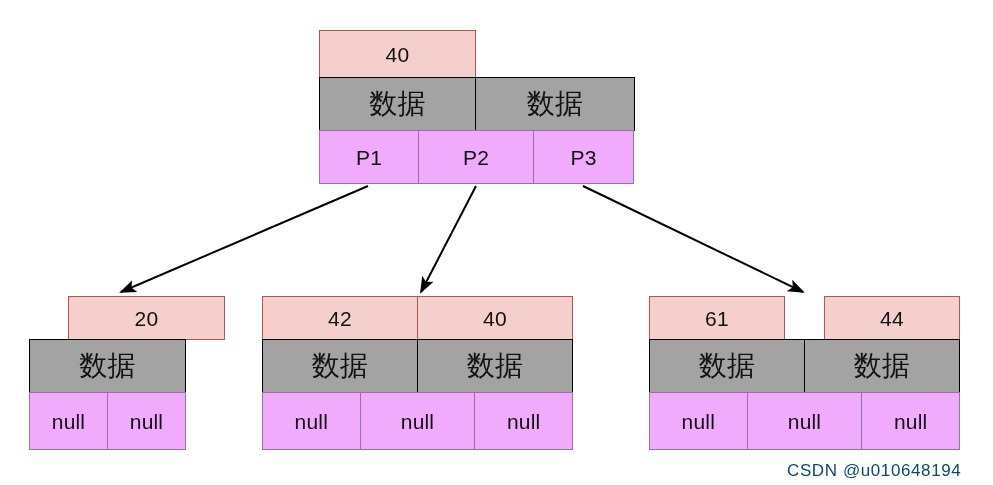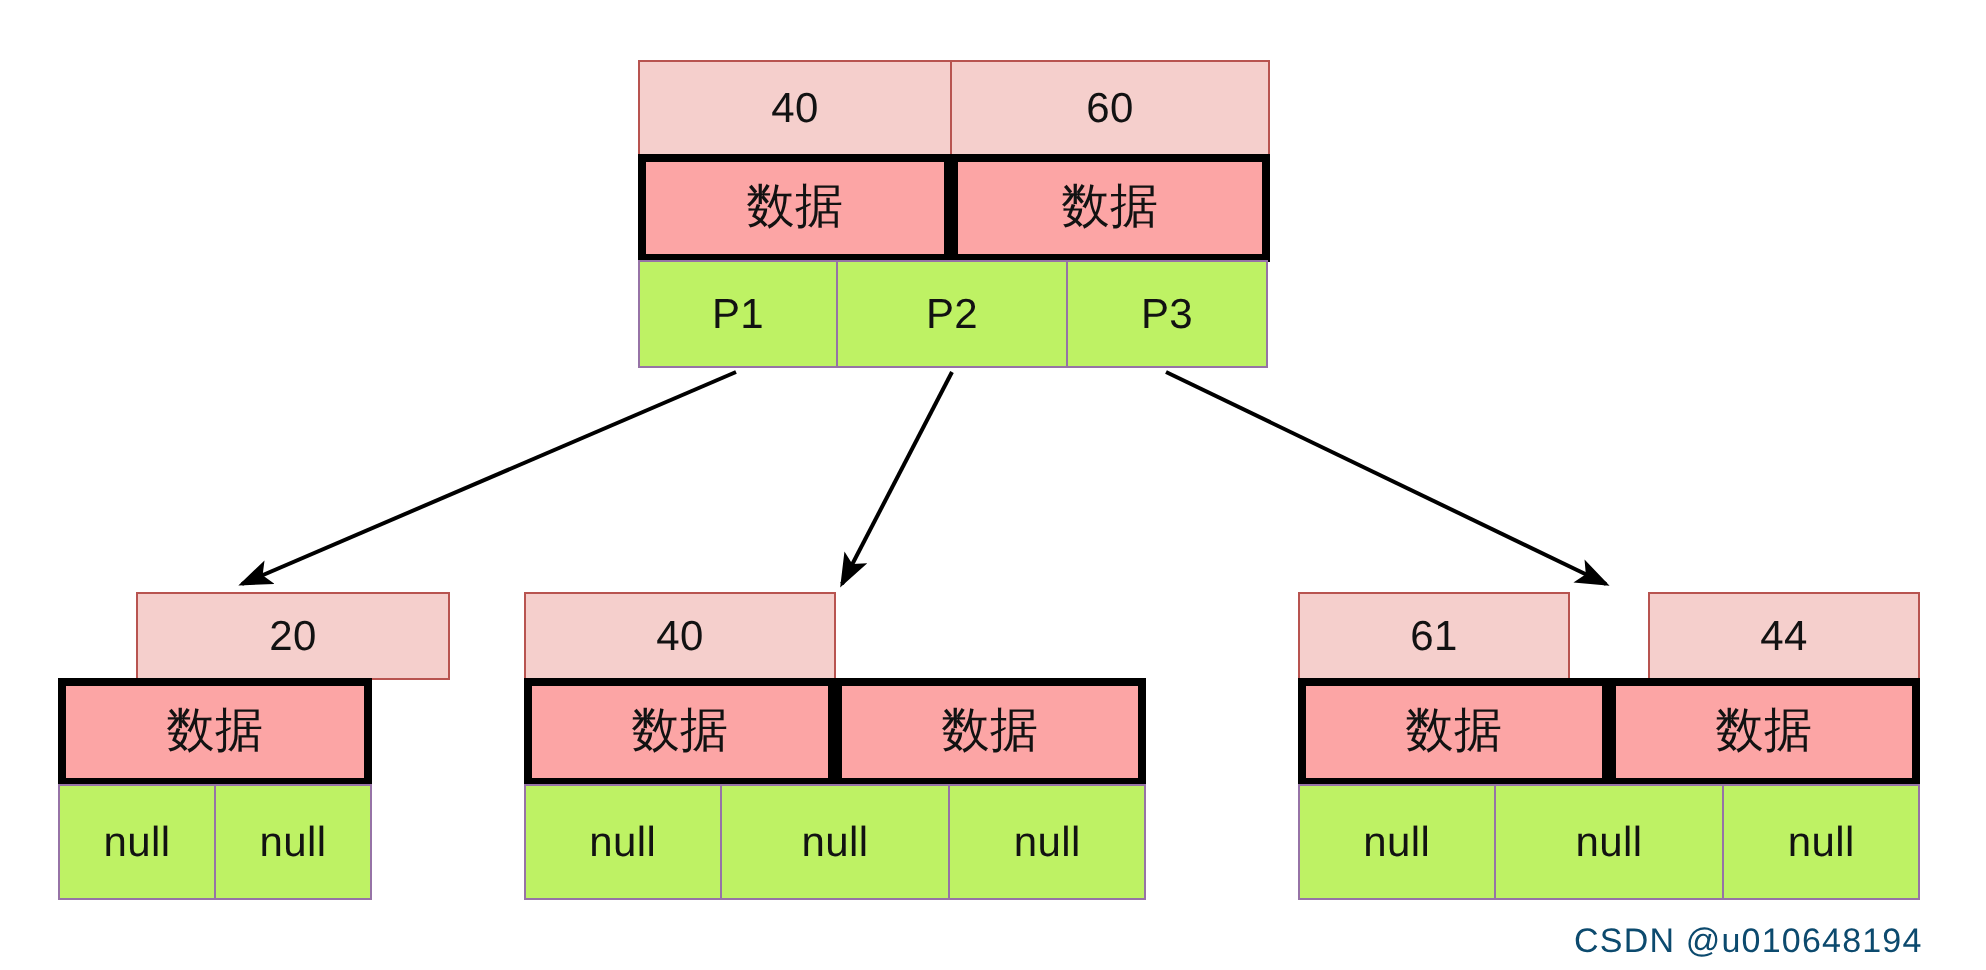"60" div.cell { html: <div>60</div> -> none }
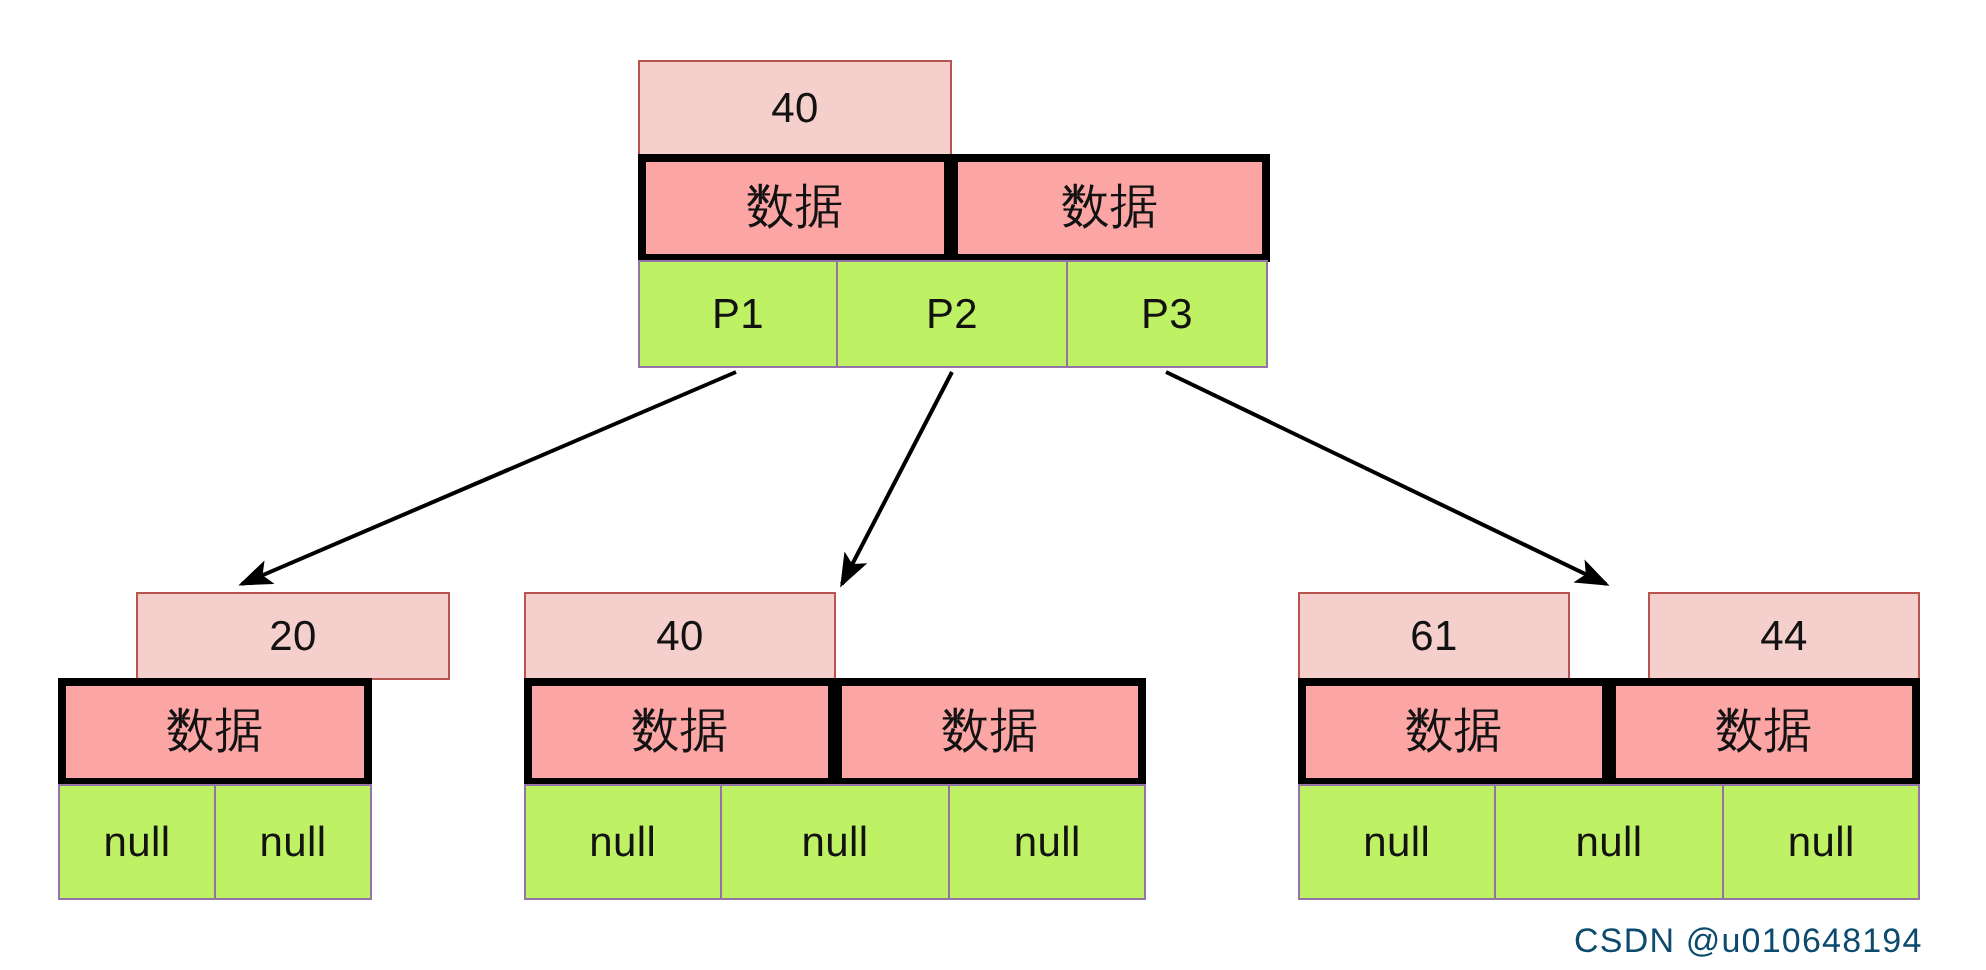"数据" .row-data .cell { background: #fca5a5 -> #a3a3a3; border: 4px solid #000000 -> 1px solid #000000; font-size: 24px -> 28px }
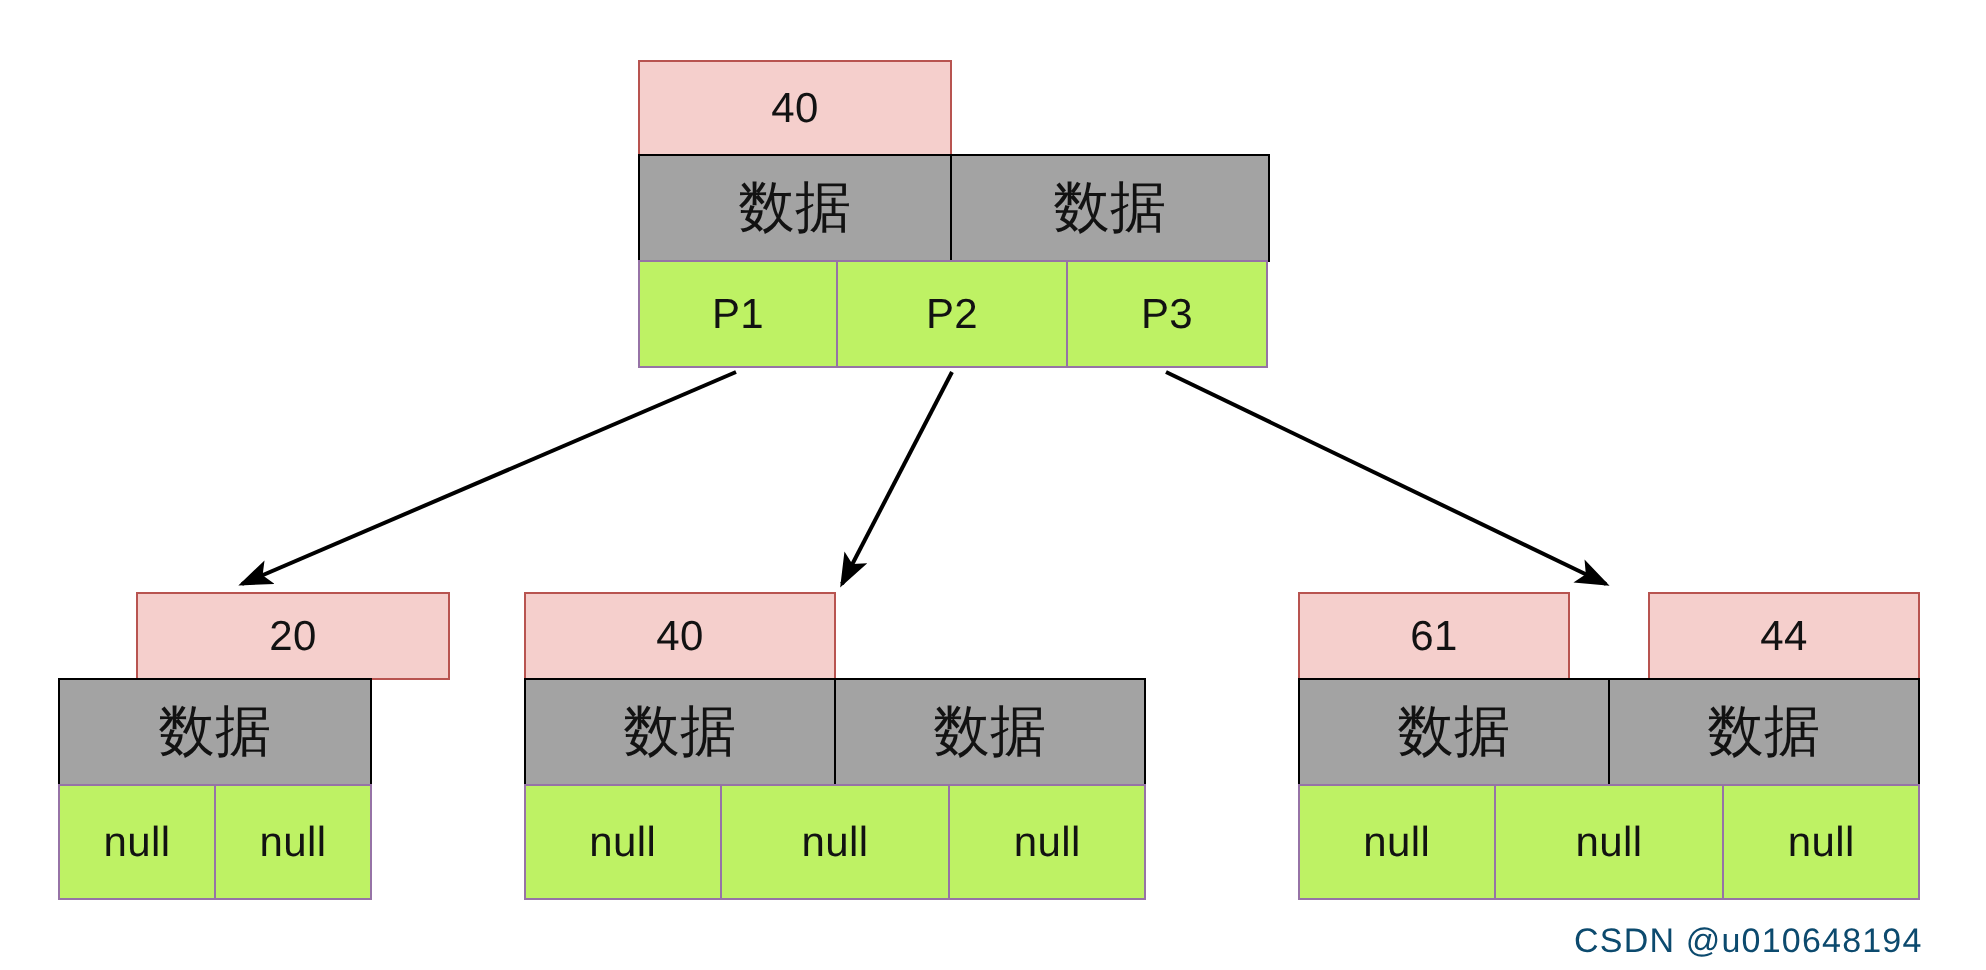"P1" .row-ptr .cell { background: #bef264 -> #f0abfc }
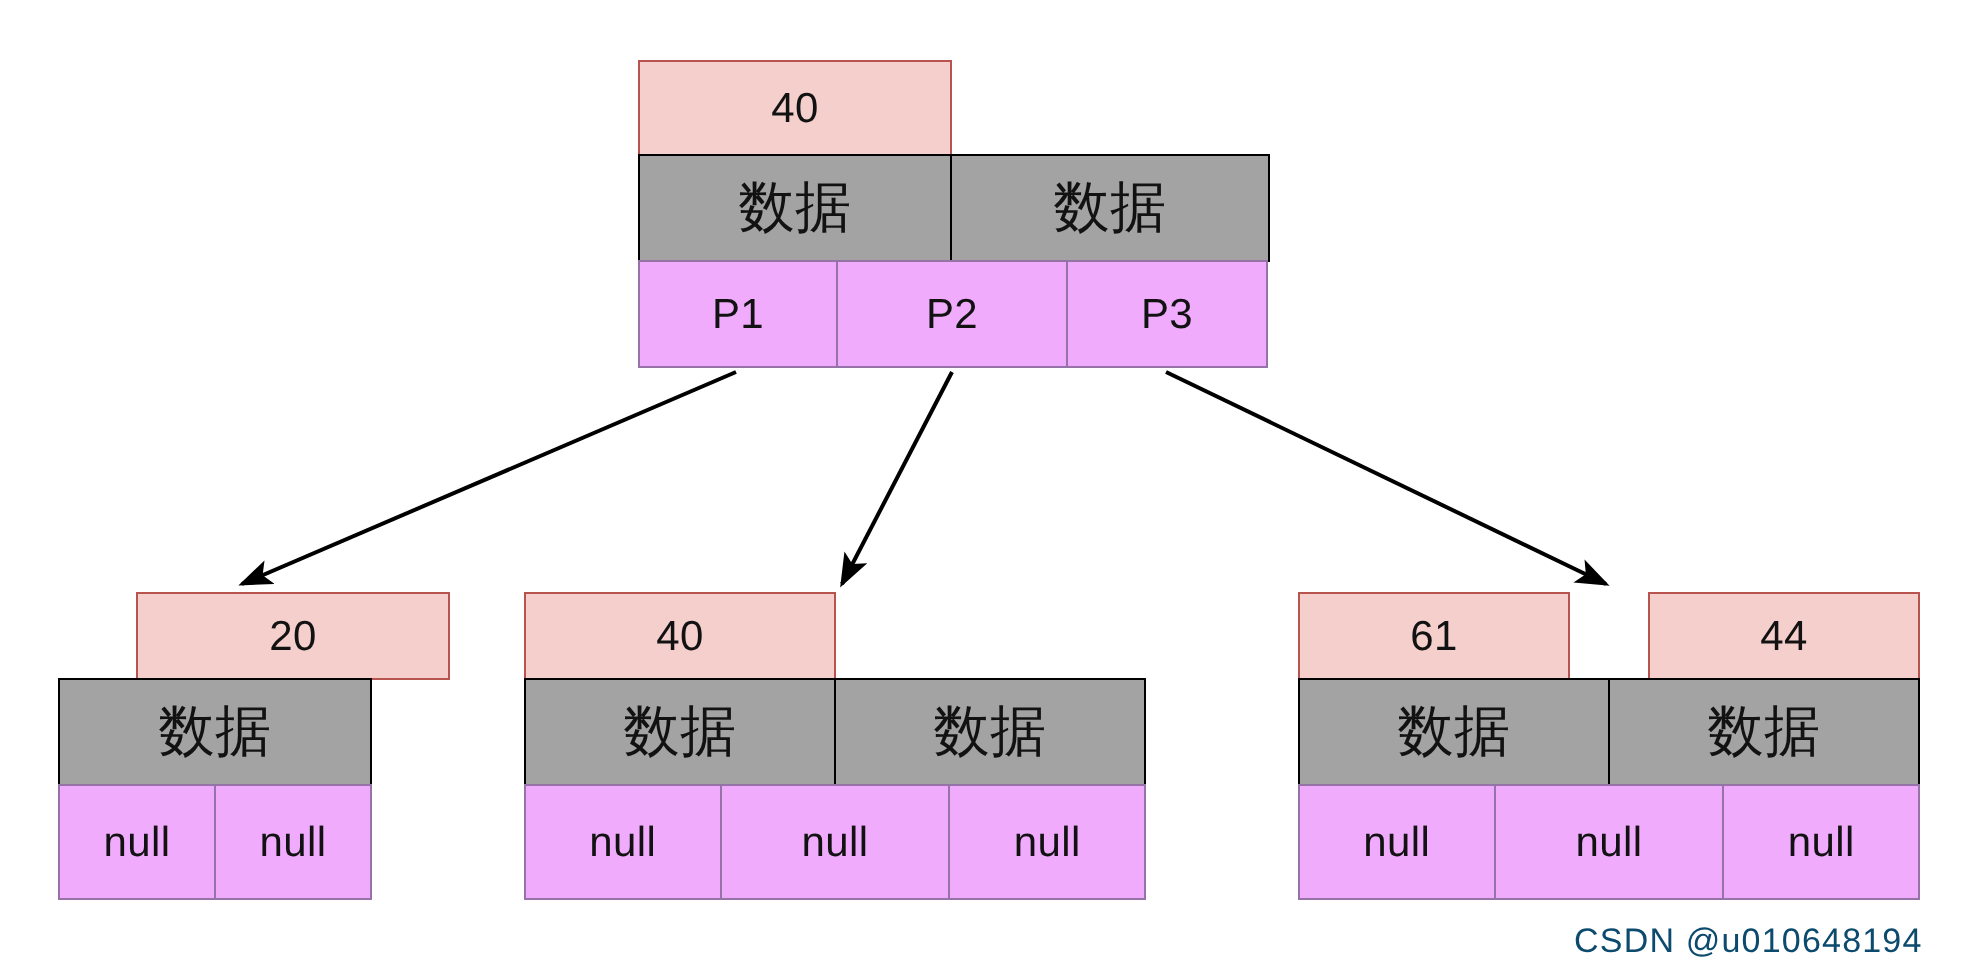"42" div.cell { html: none -> <div>42</div> }
